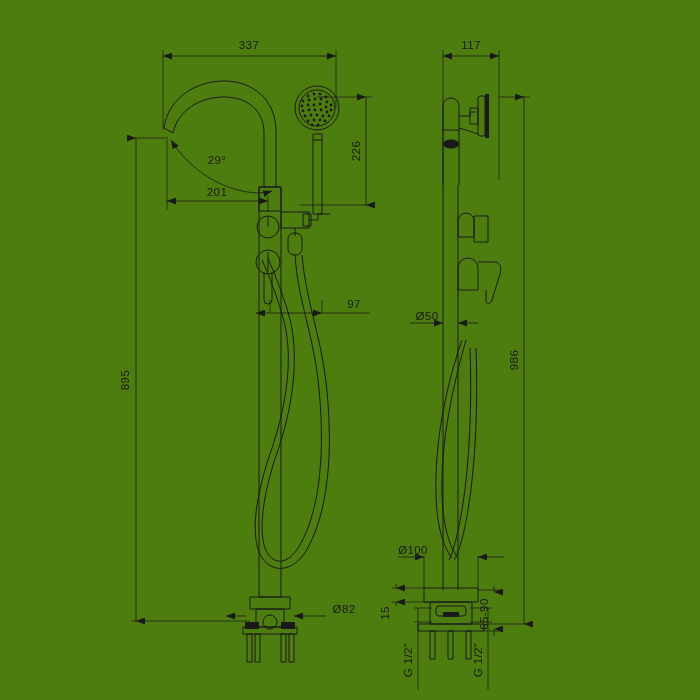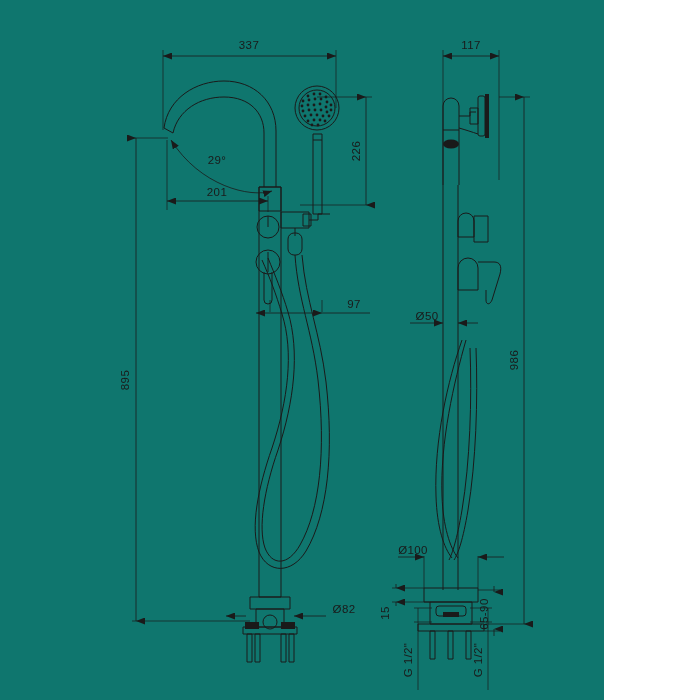"337" #drawing-root { background: #0f766e -> #4d7c0f; width: 604px -> 700px }
